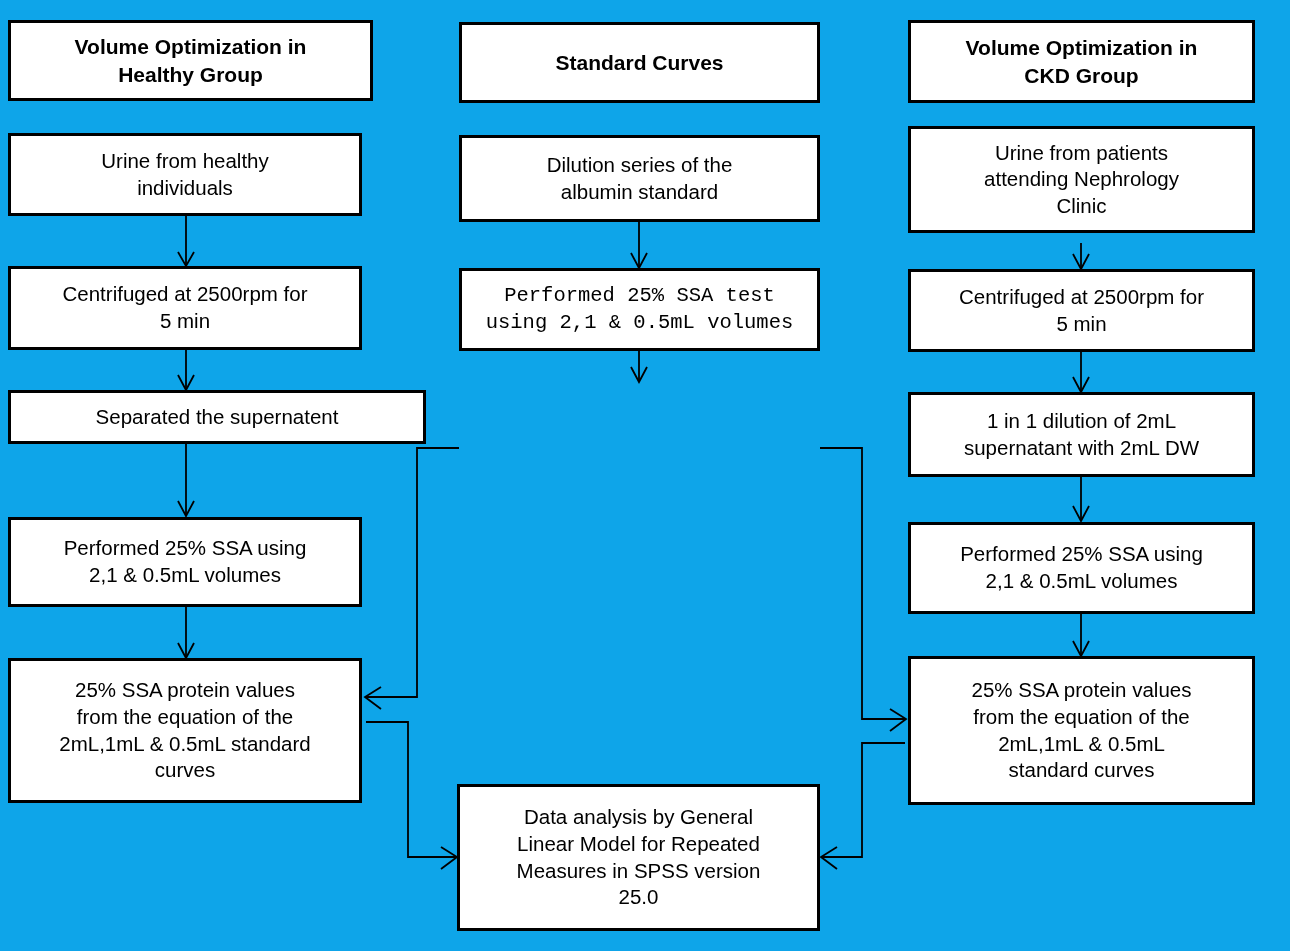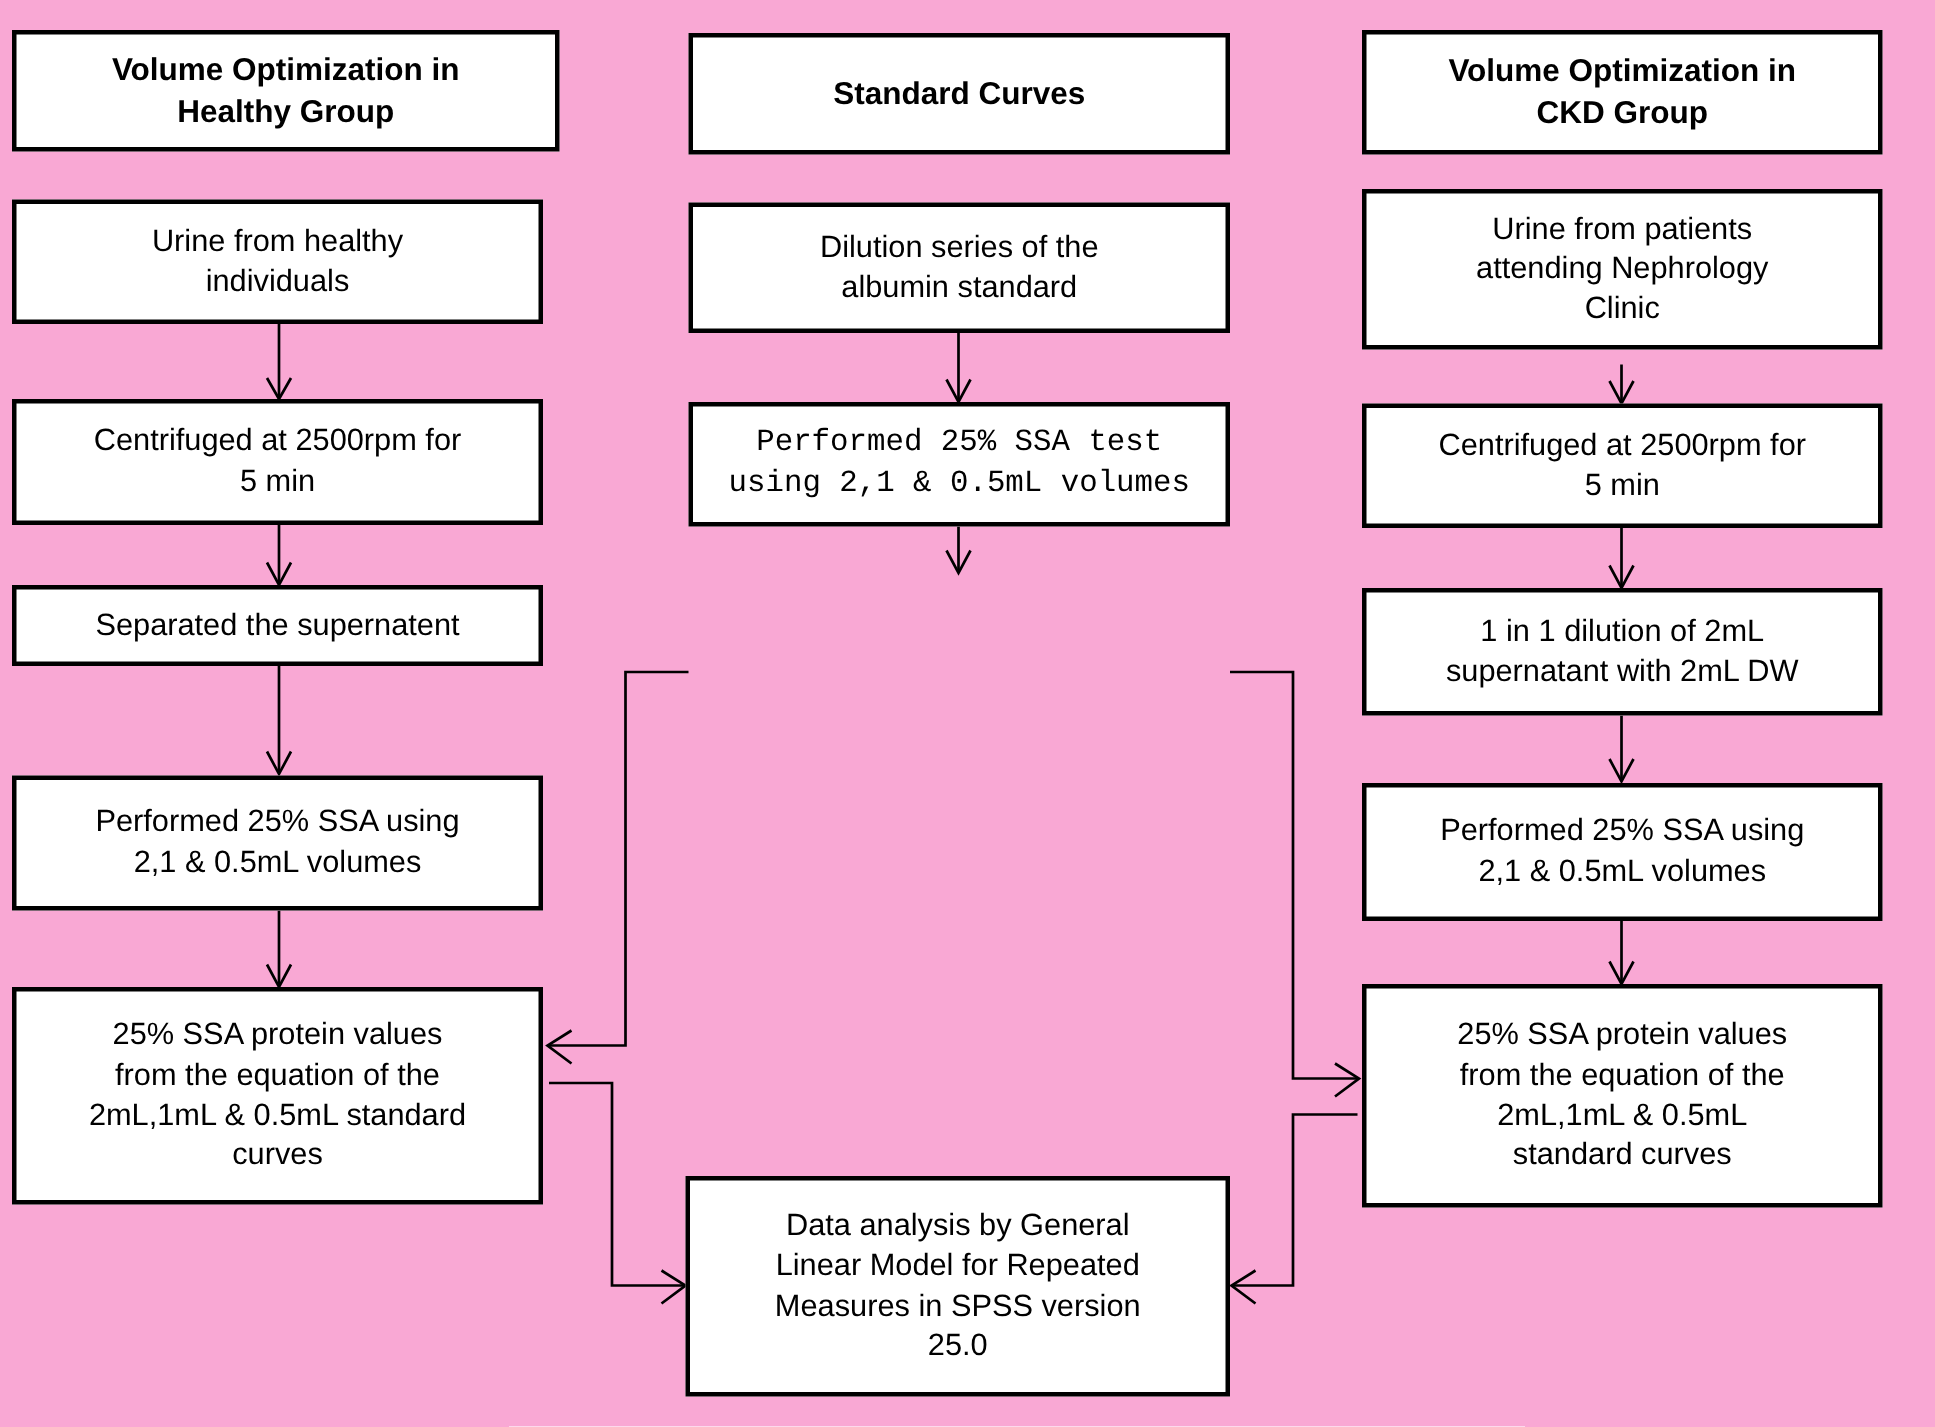"Volume Optimization in" #canvas { background: #f9a8d4 -> #0ea5e9 }
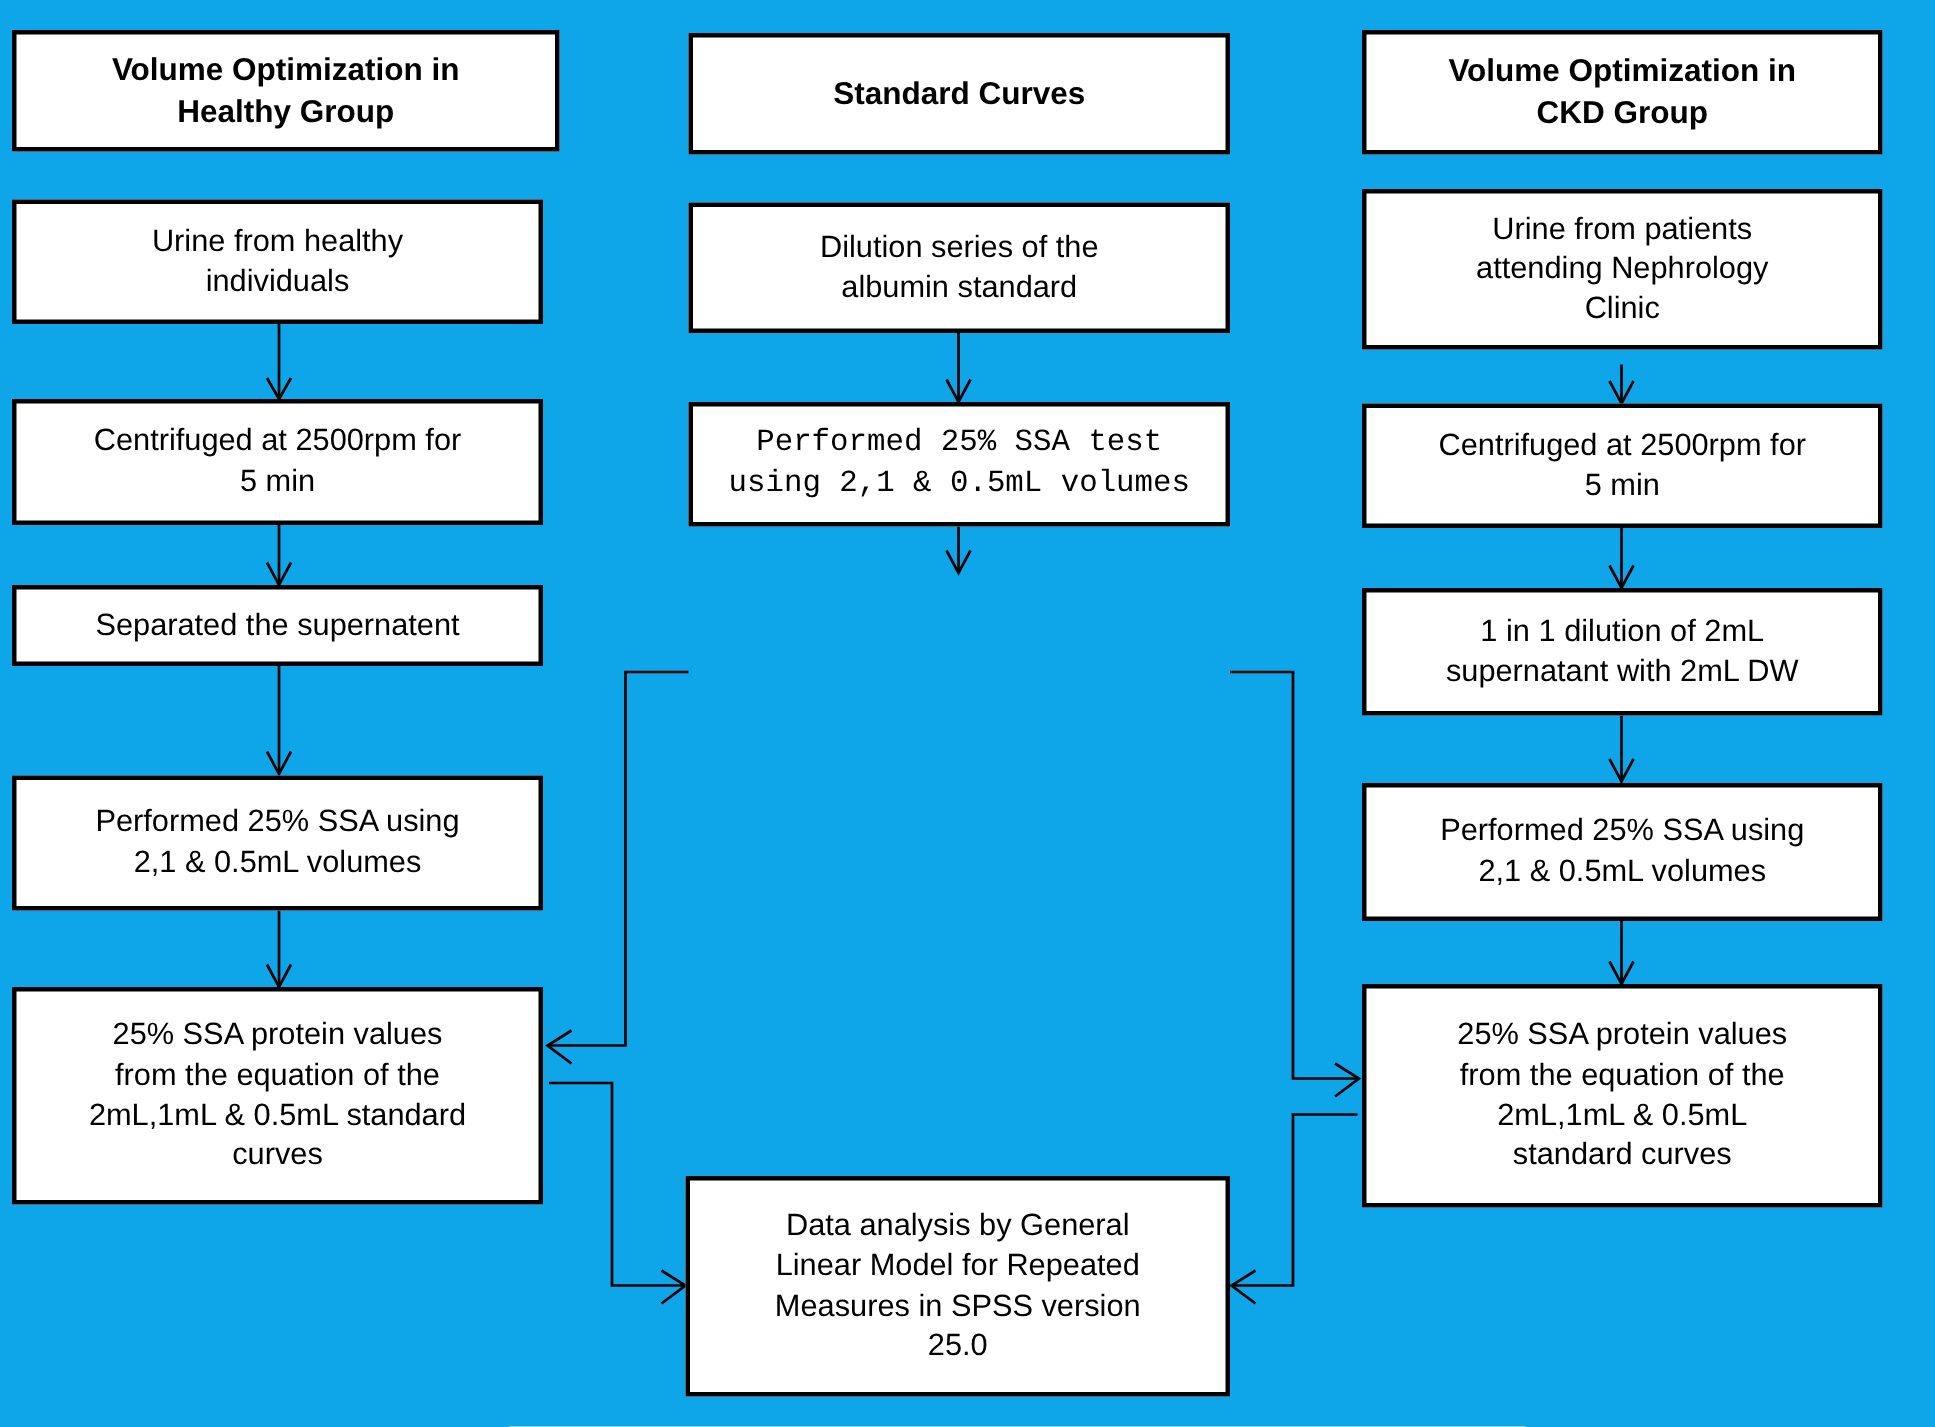"Separated the supernatent" div.node { width: 354px -> 418px }
